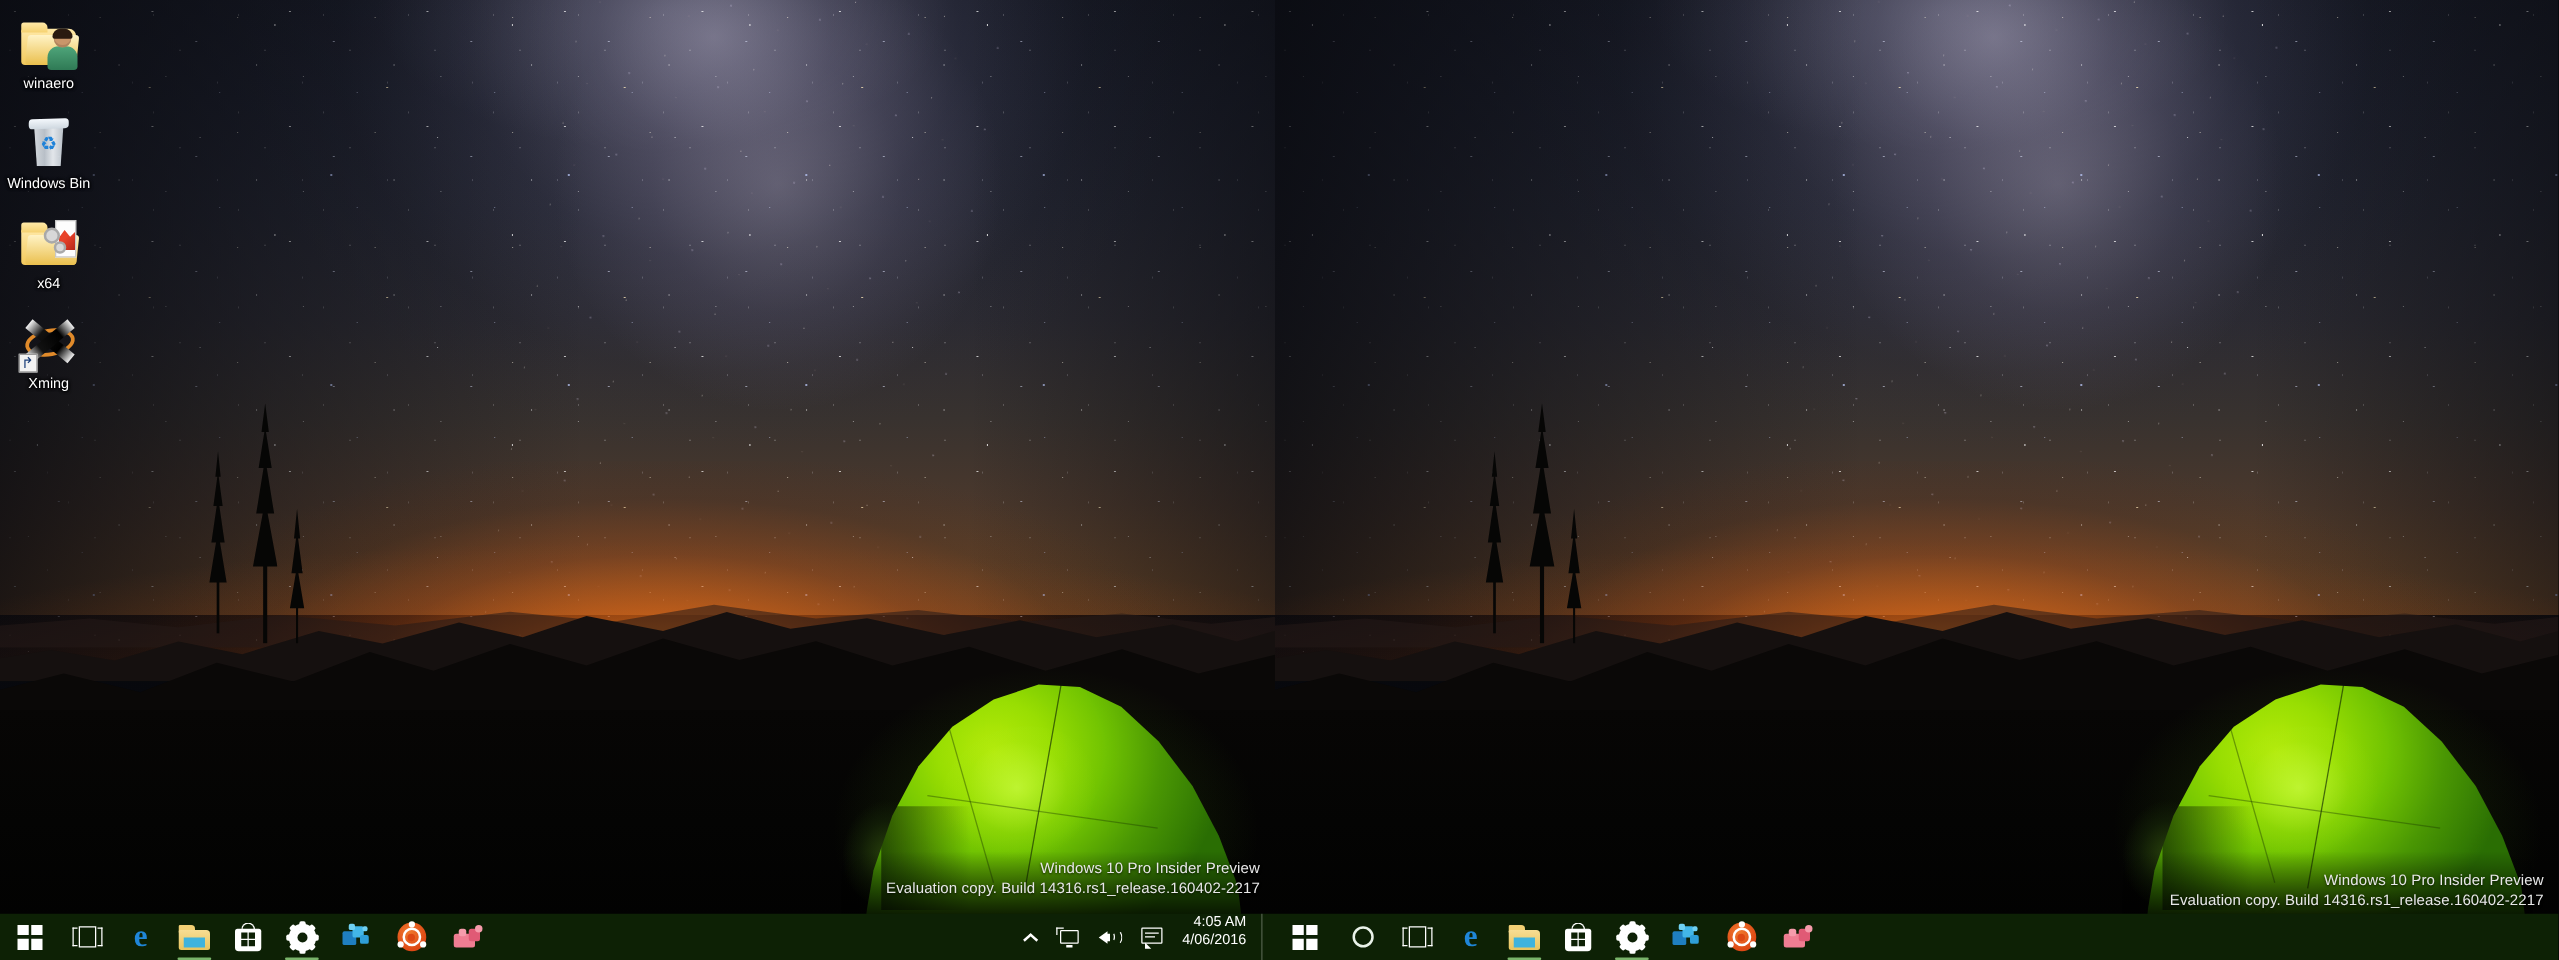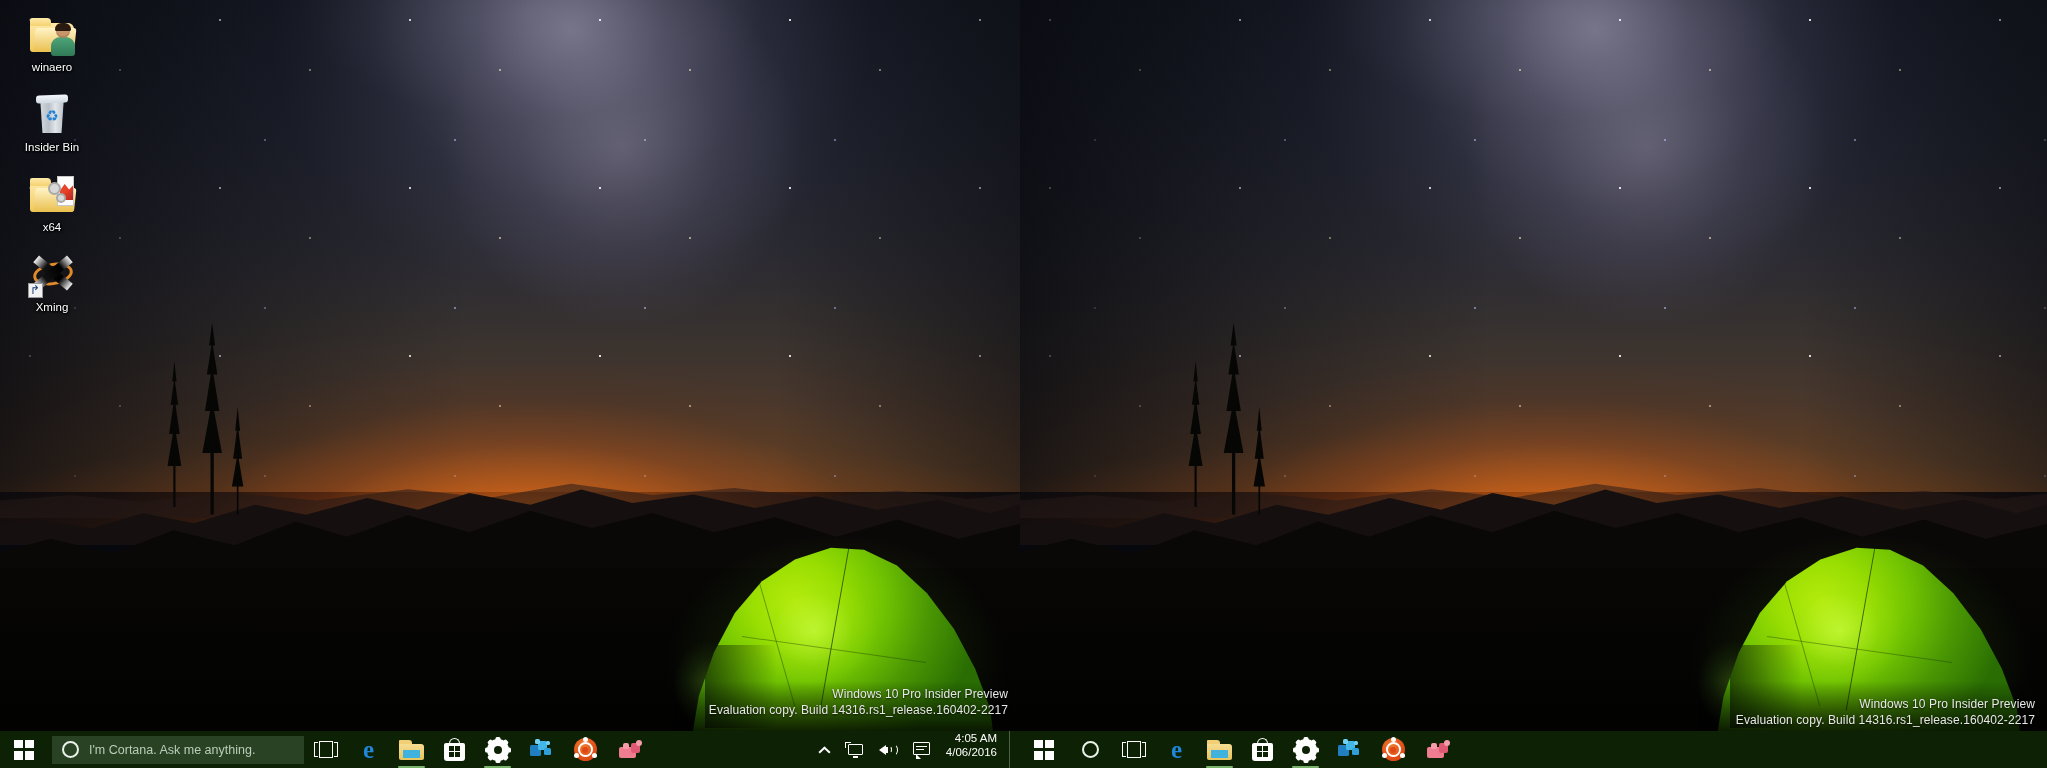"winaero" .desktop-icons { left: 13px -> 0 }
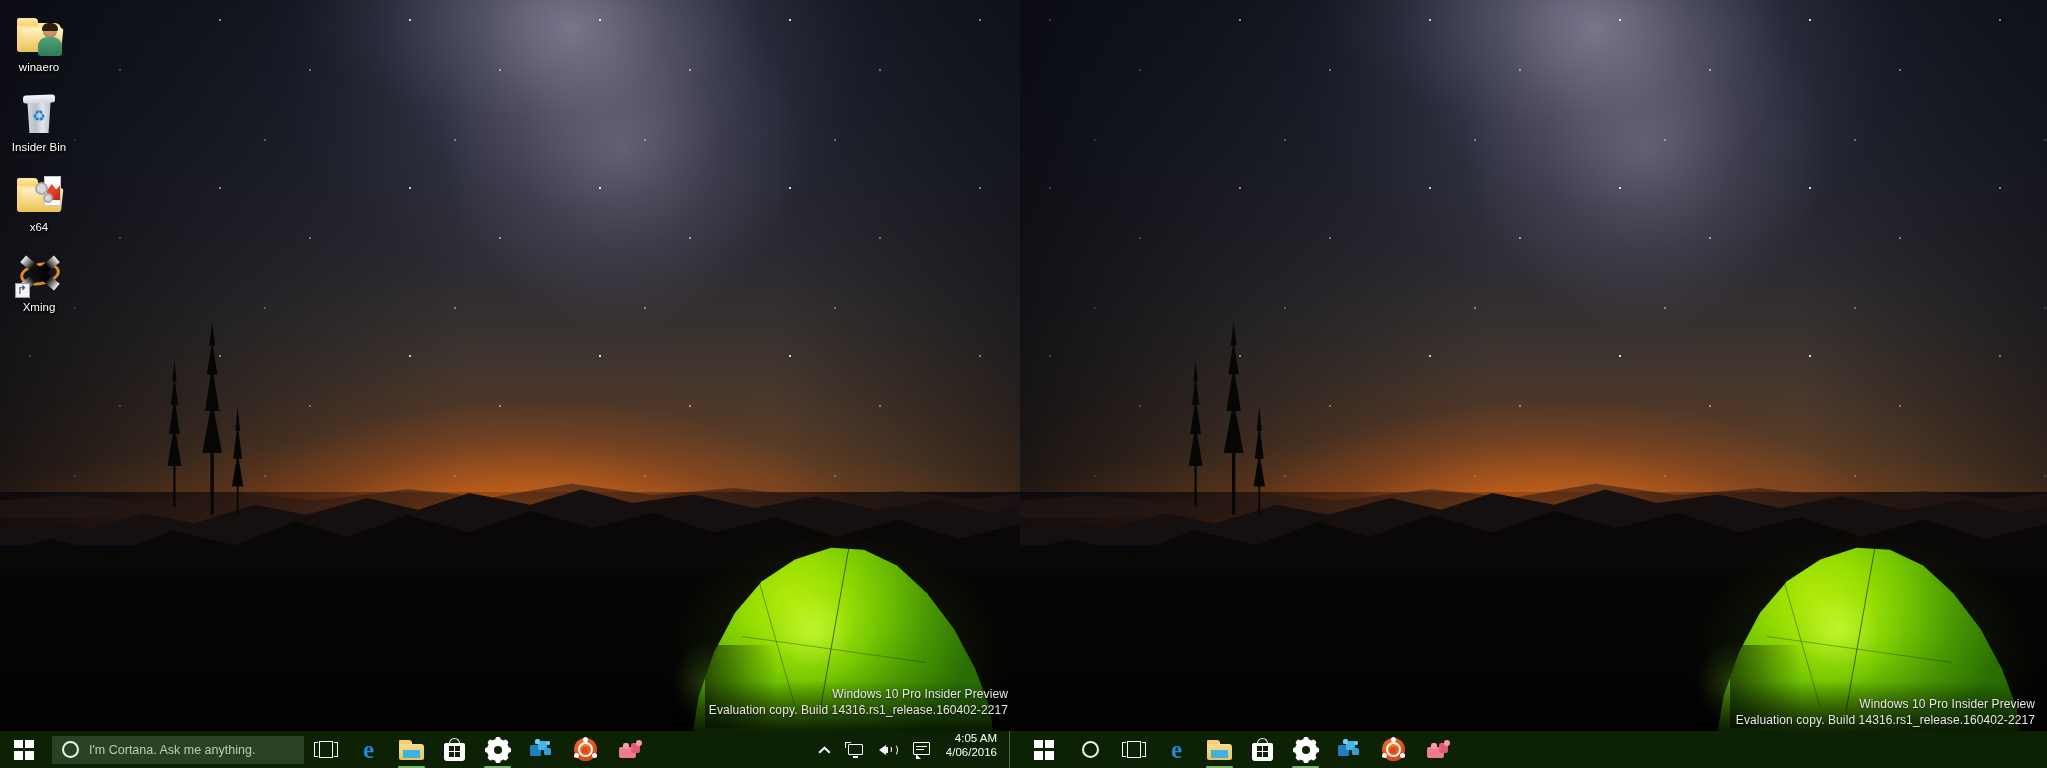"Insider Bin" div.dlabel { text: Insider -> Windows }
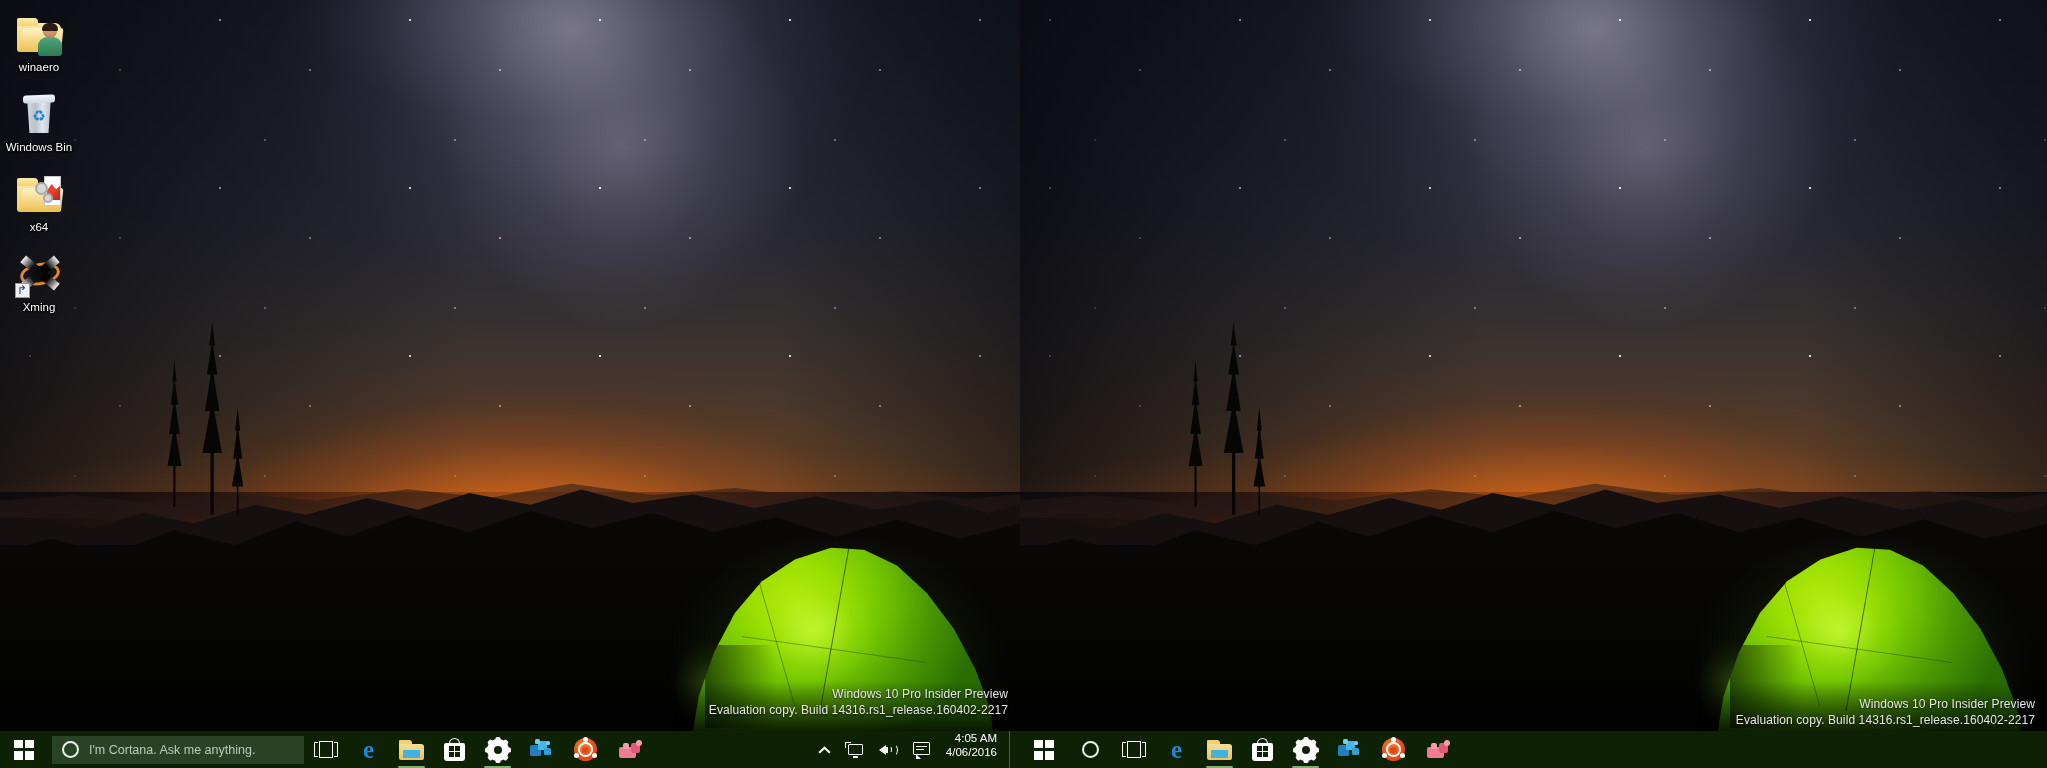"I'm Cortana. Ask me anything." div.cortana-box { html: <div> <div></div> <div>I'm Cortana. Ask me anything.</div> </div> -> none }
